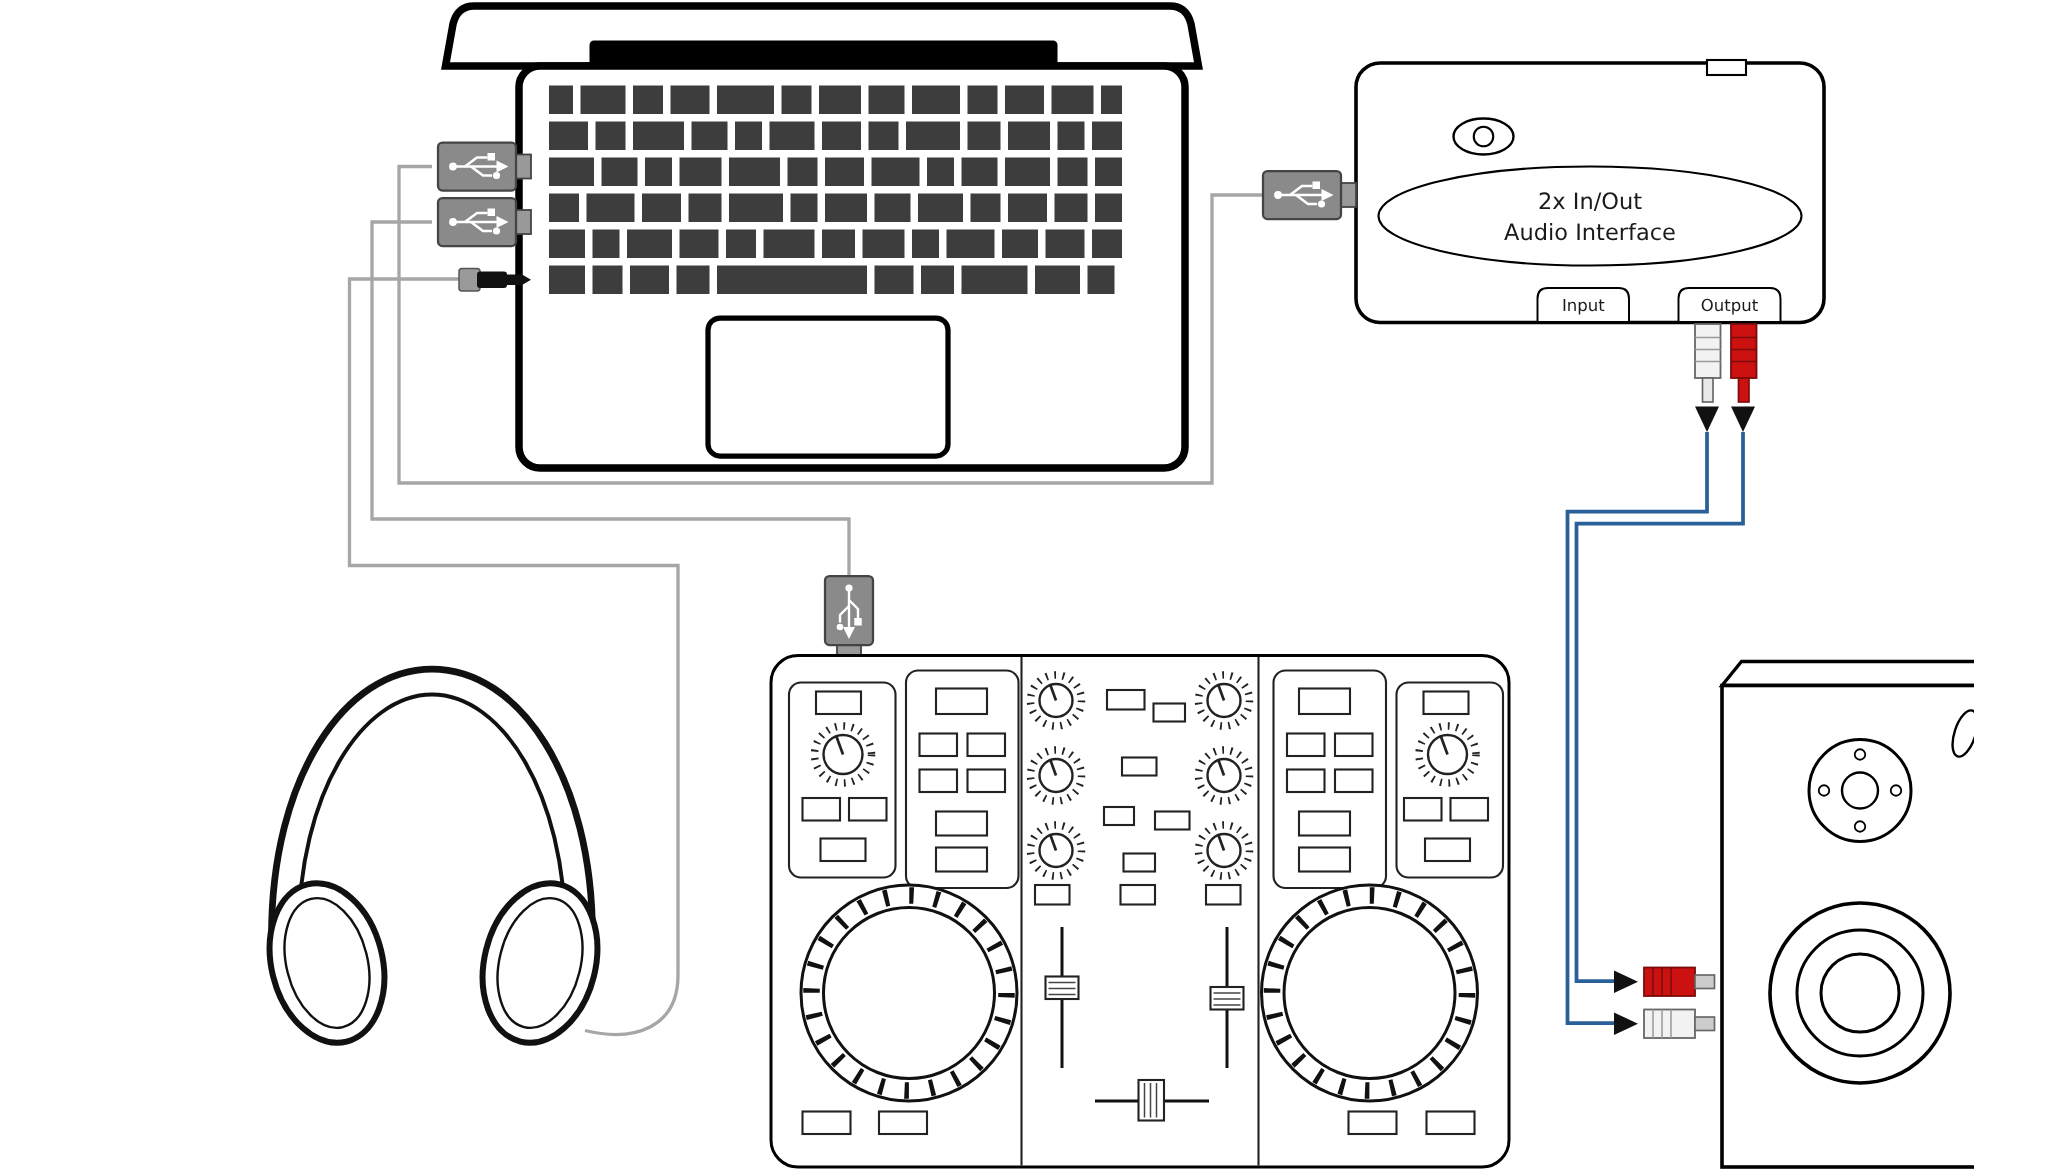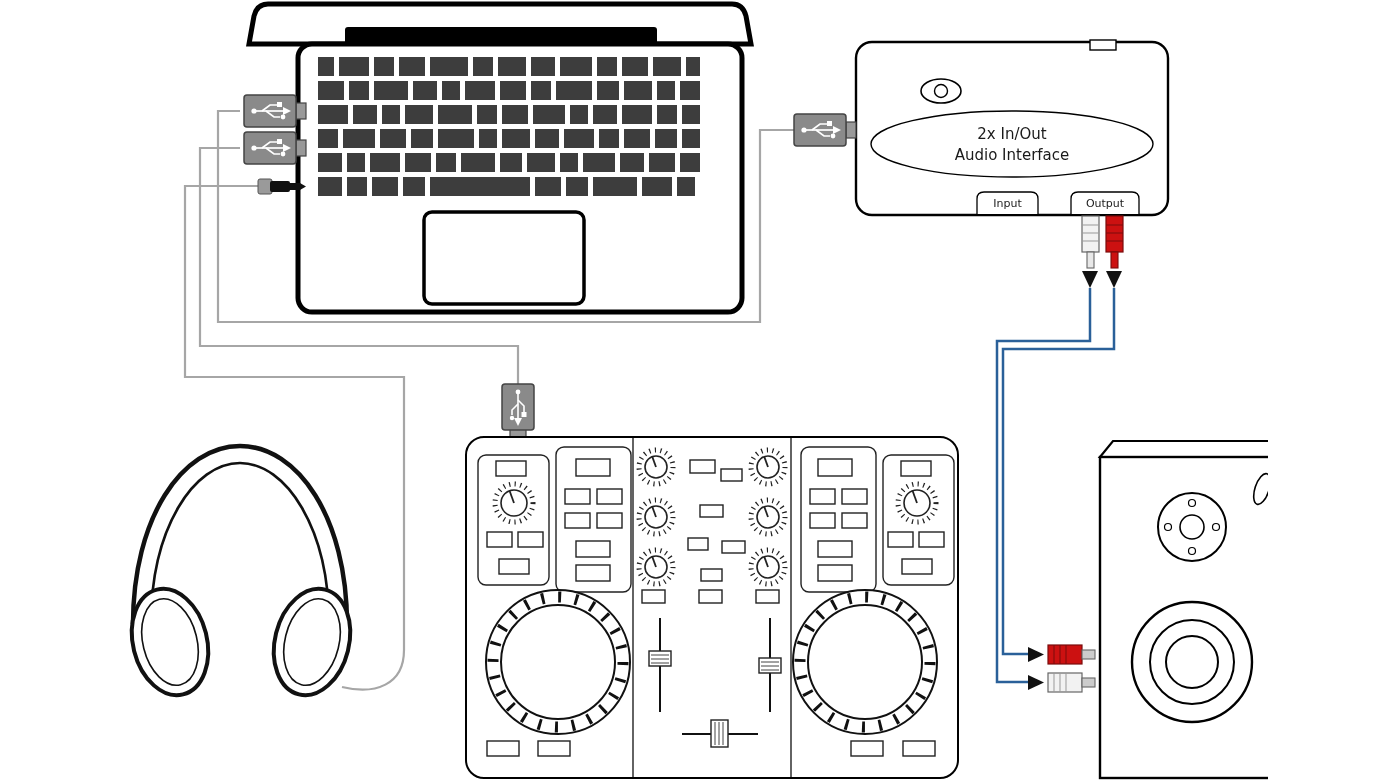"2x In/Out" .stage { margin-left: none -> 48px }
